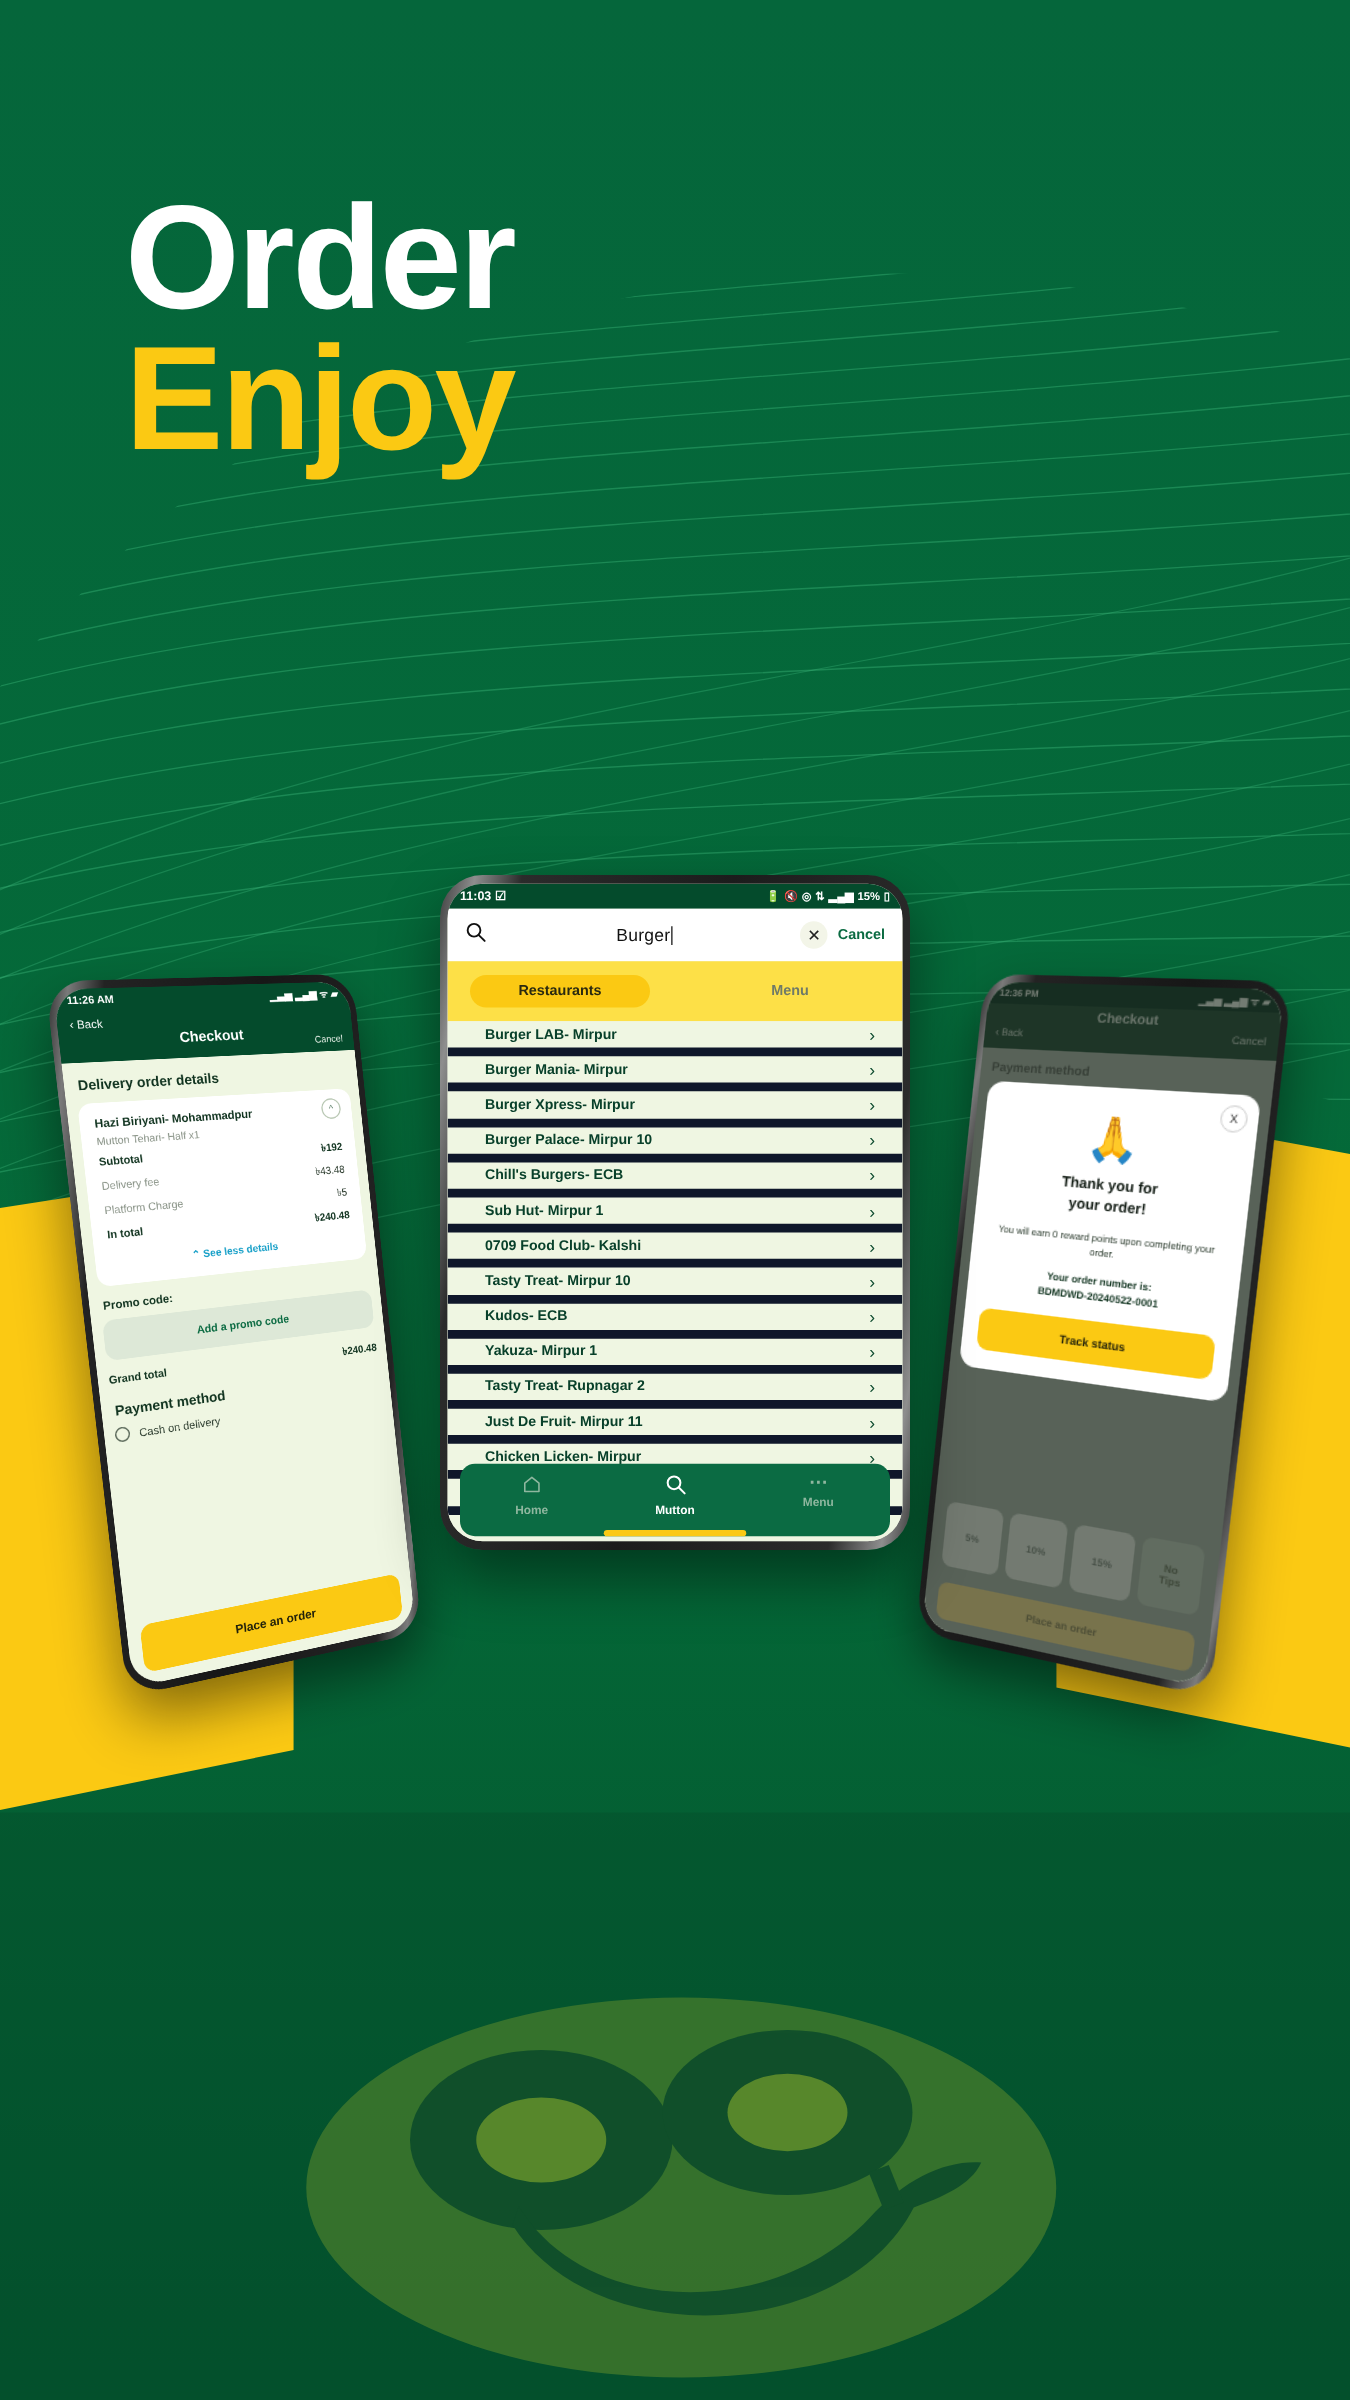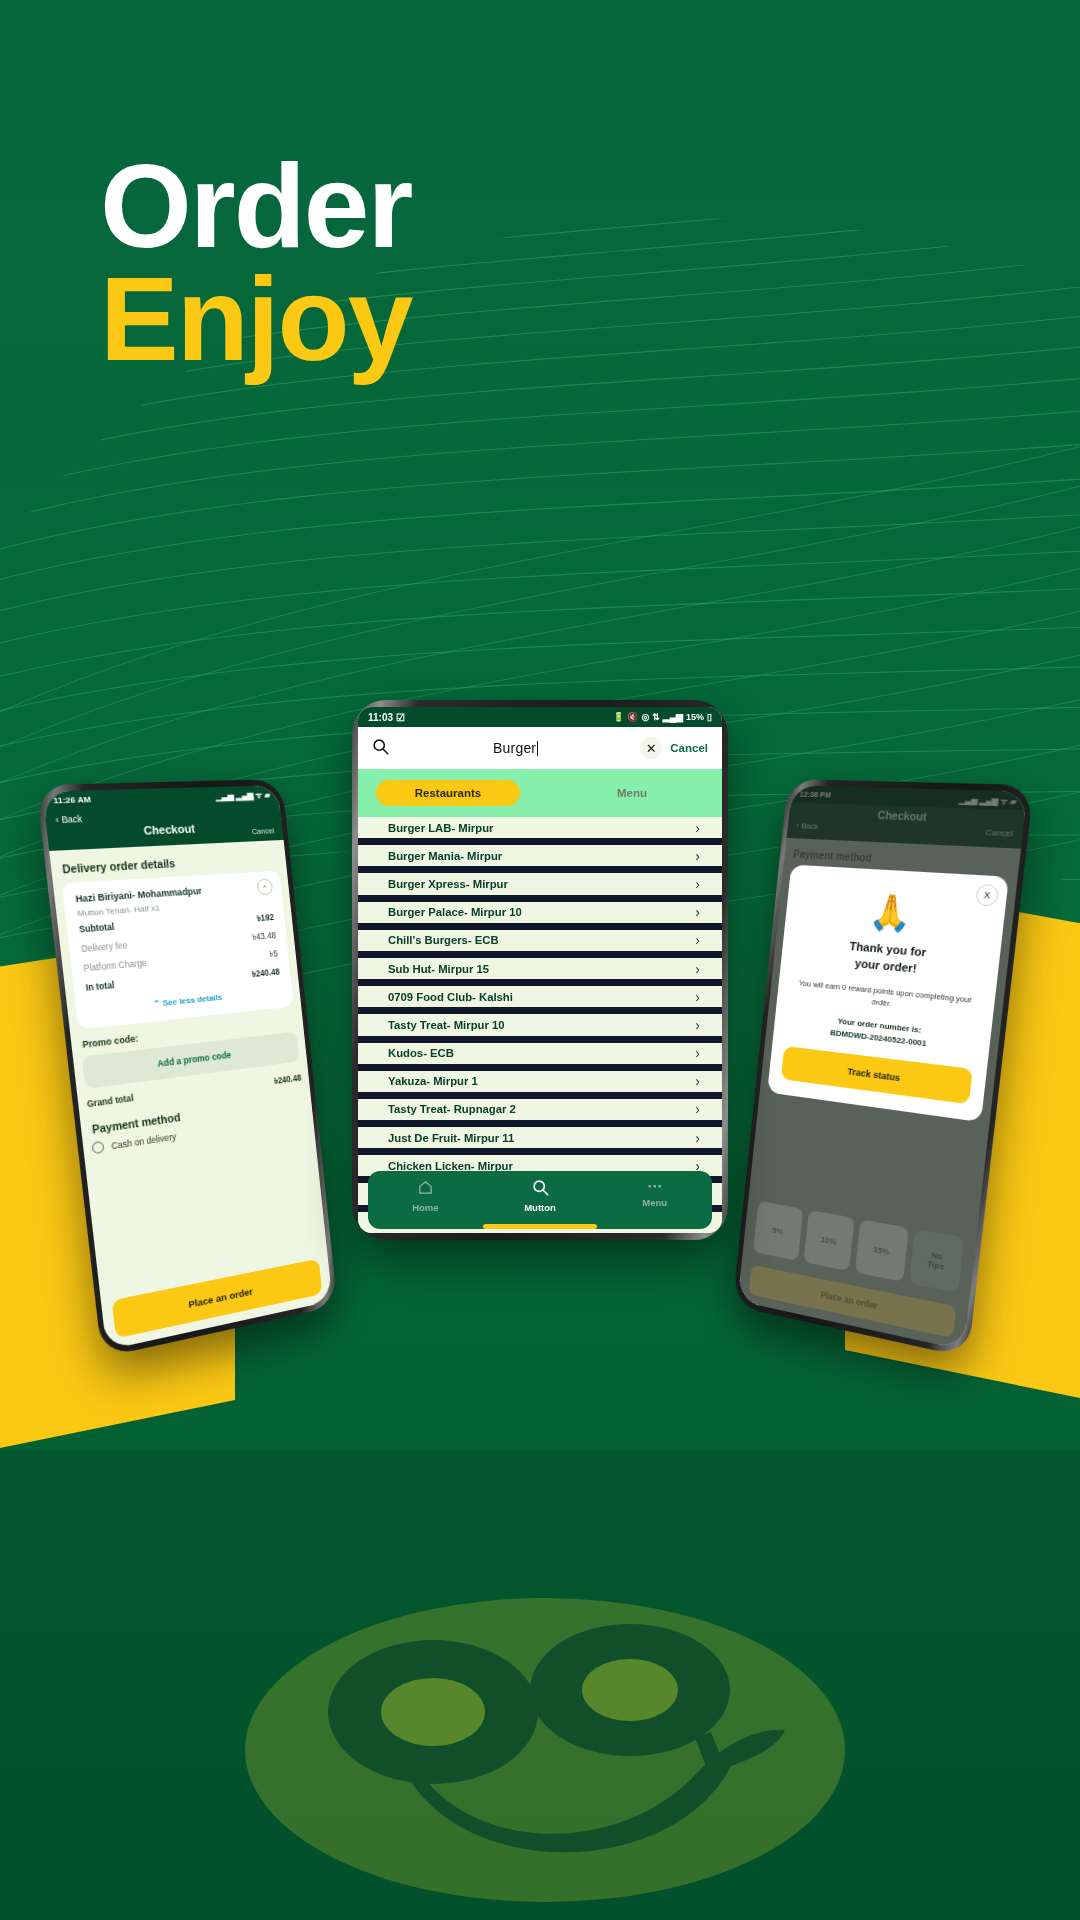"11:03" #phone-center .screen { border-radius: 14px -> 28px }
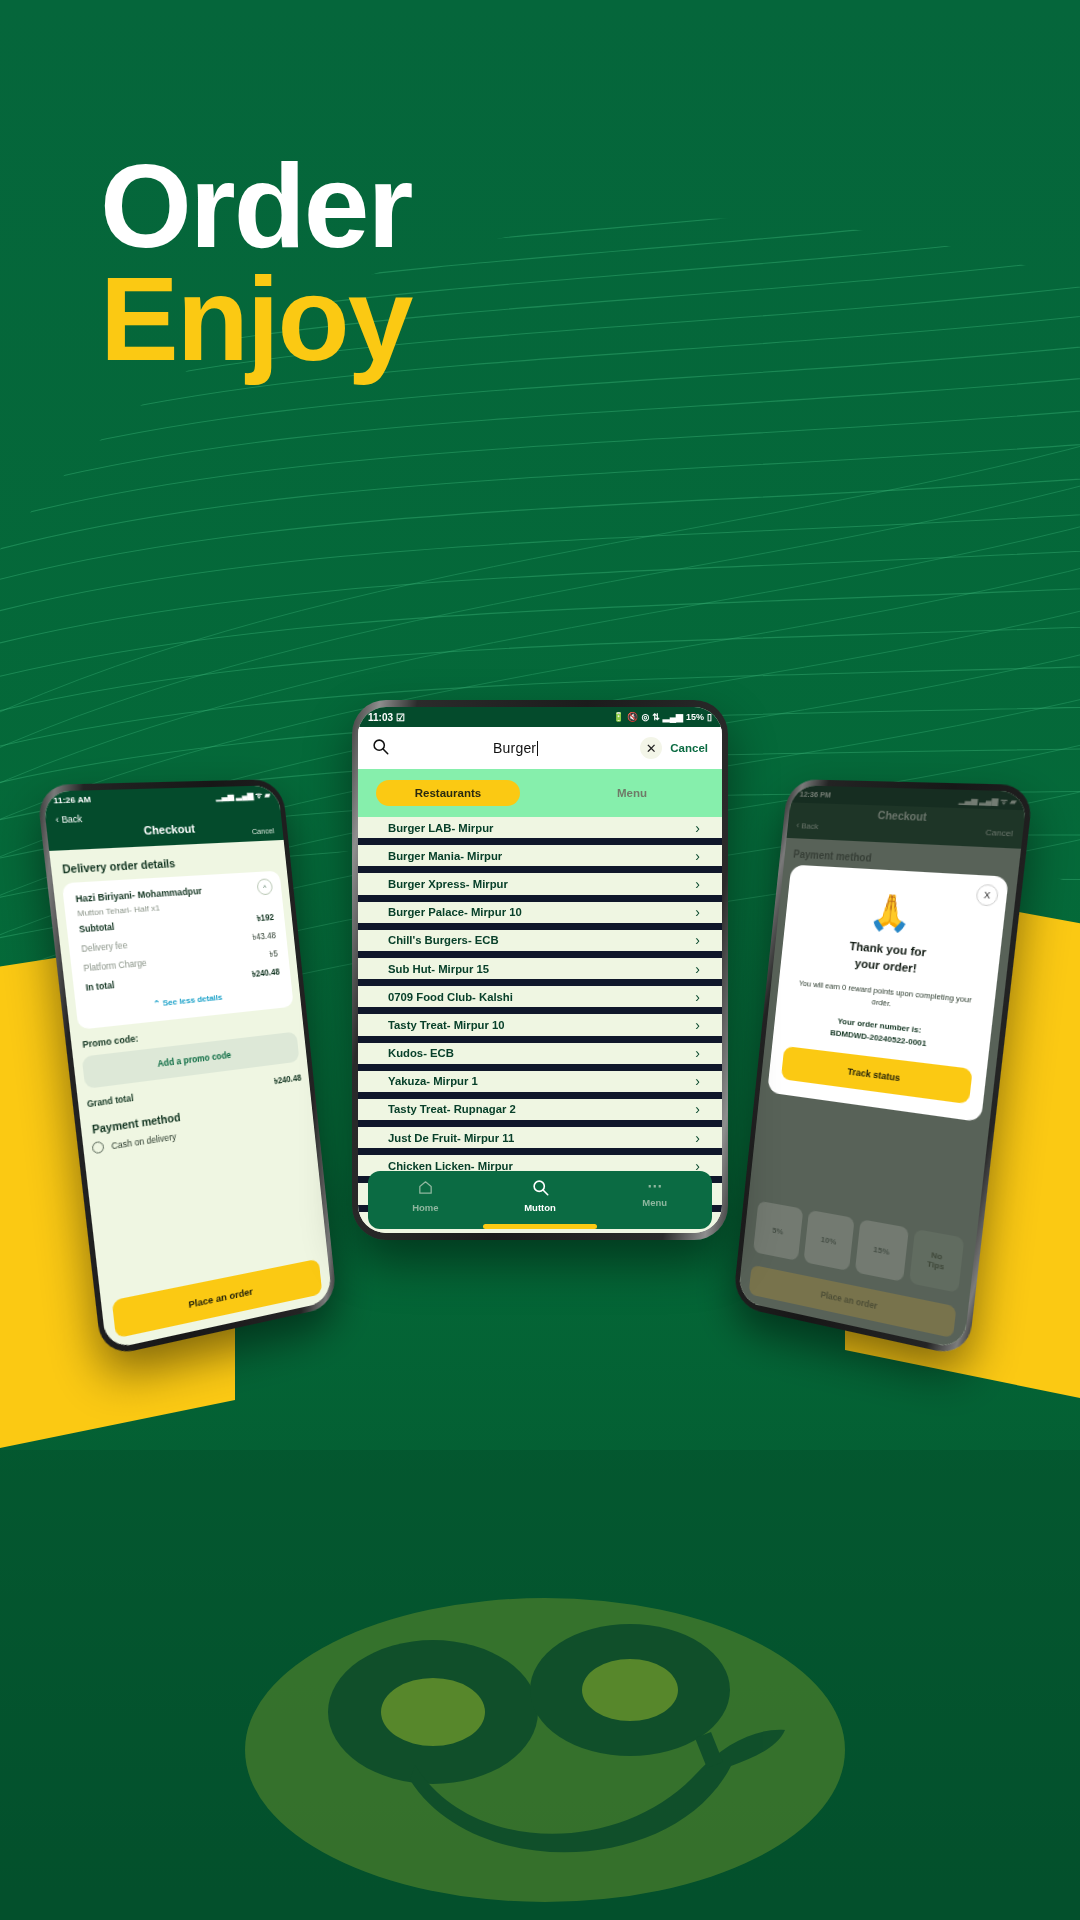"Restaurants" .c-tabs { background: #86efac -> #fde047 }
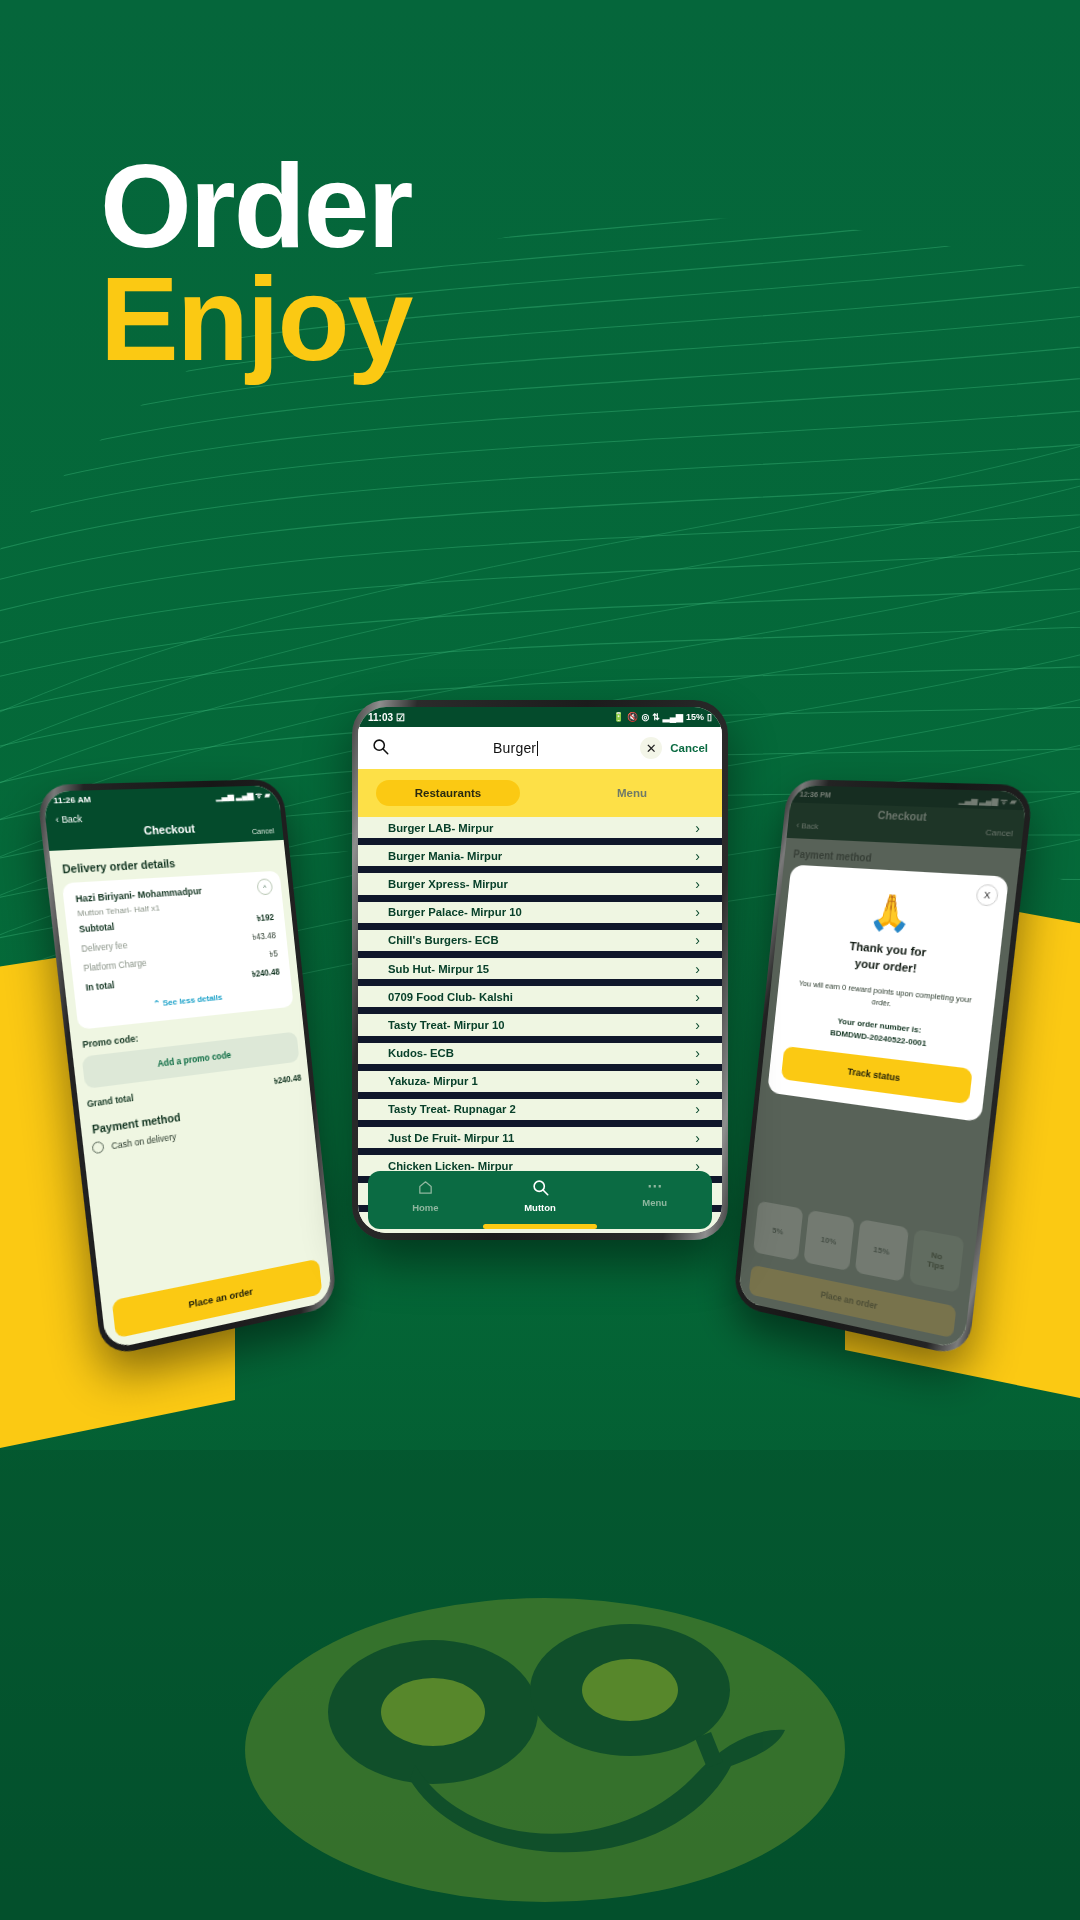"Sub Hut- Mirpur 15" span { text: 15 -> 1 }
